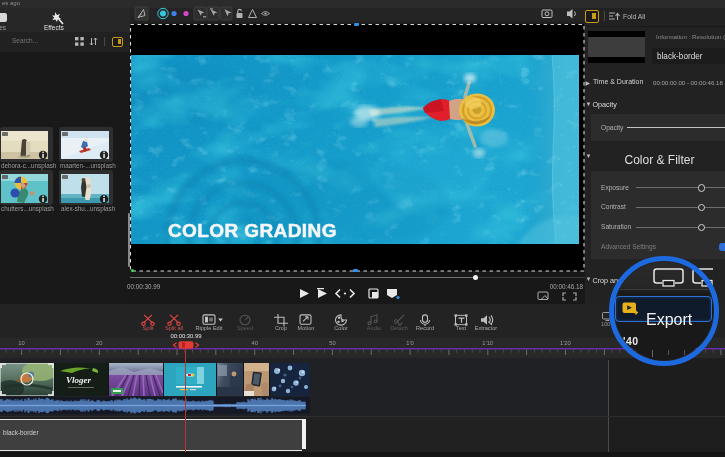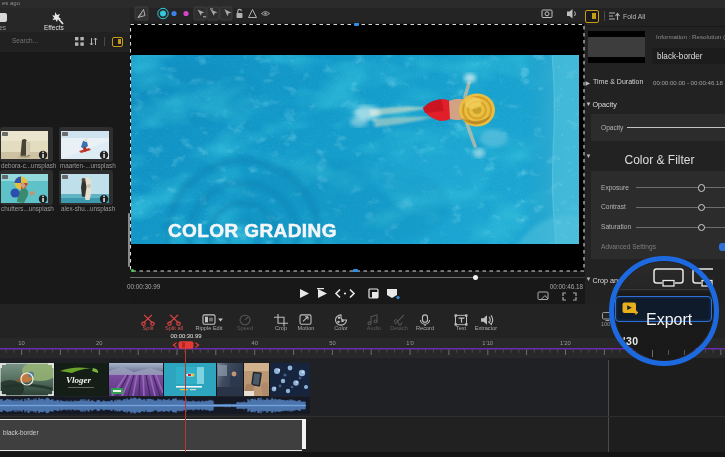"'30" div.tx { text: '30 -> '40 }
